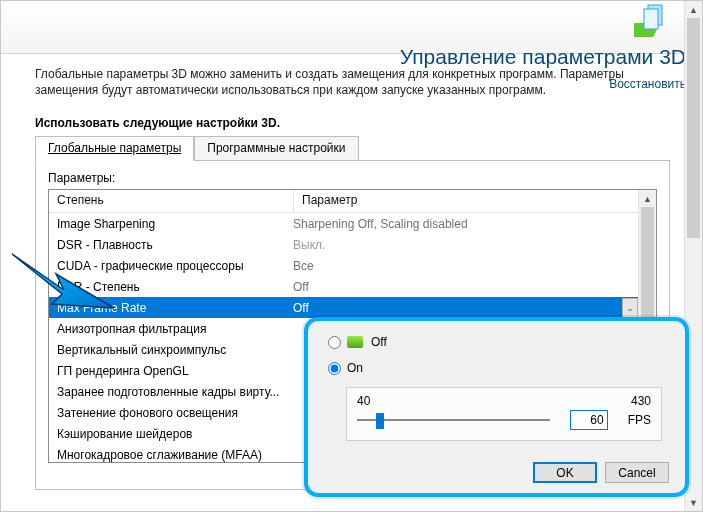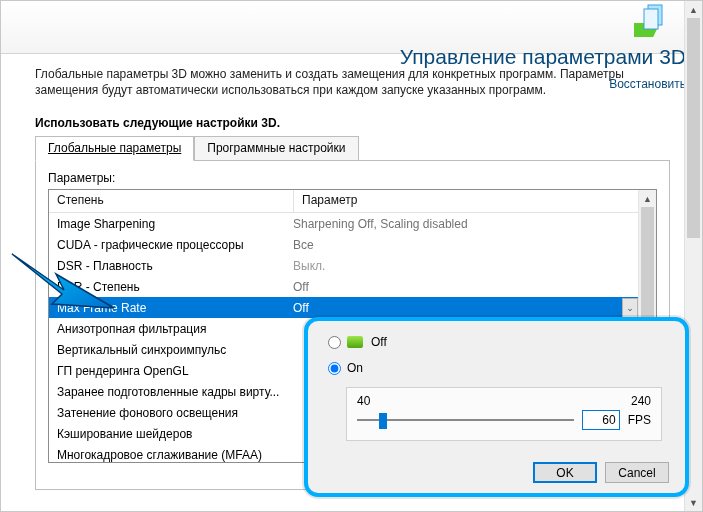"CUDA - графические процессоры" div.row { order: before "DSR - Плавность" -> after "DSR - Плавность" }
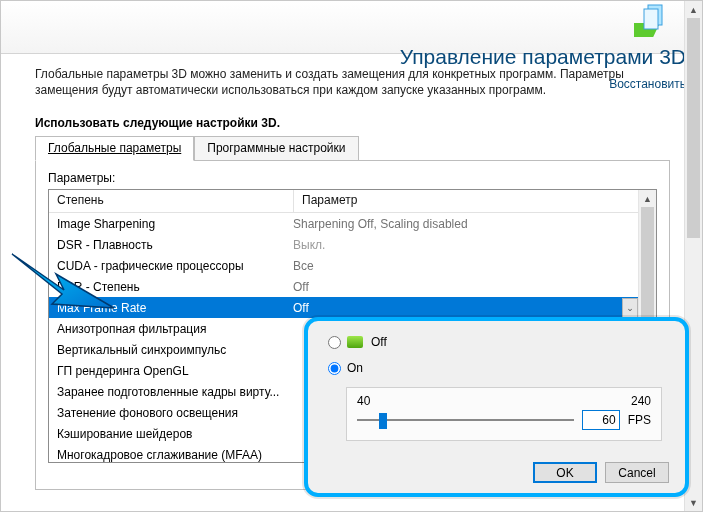"240" span { text: 240 -> 430 }
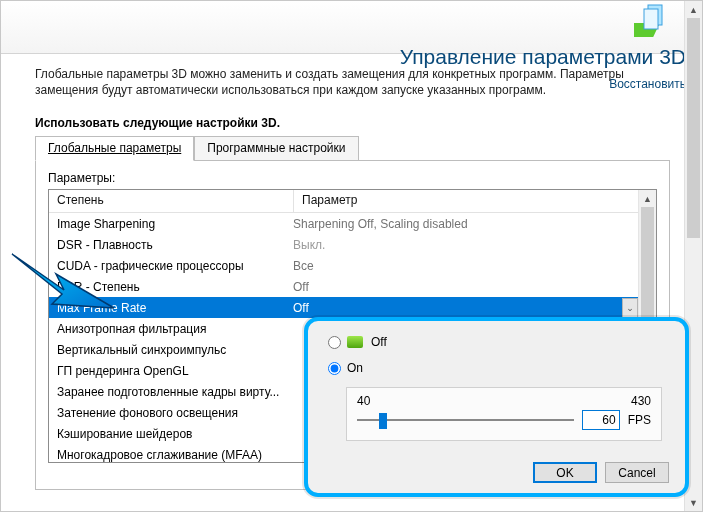"60" .slider-row { gap: 8px -> 20px }
